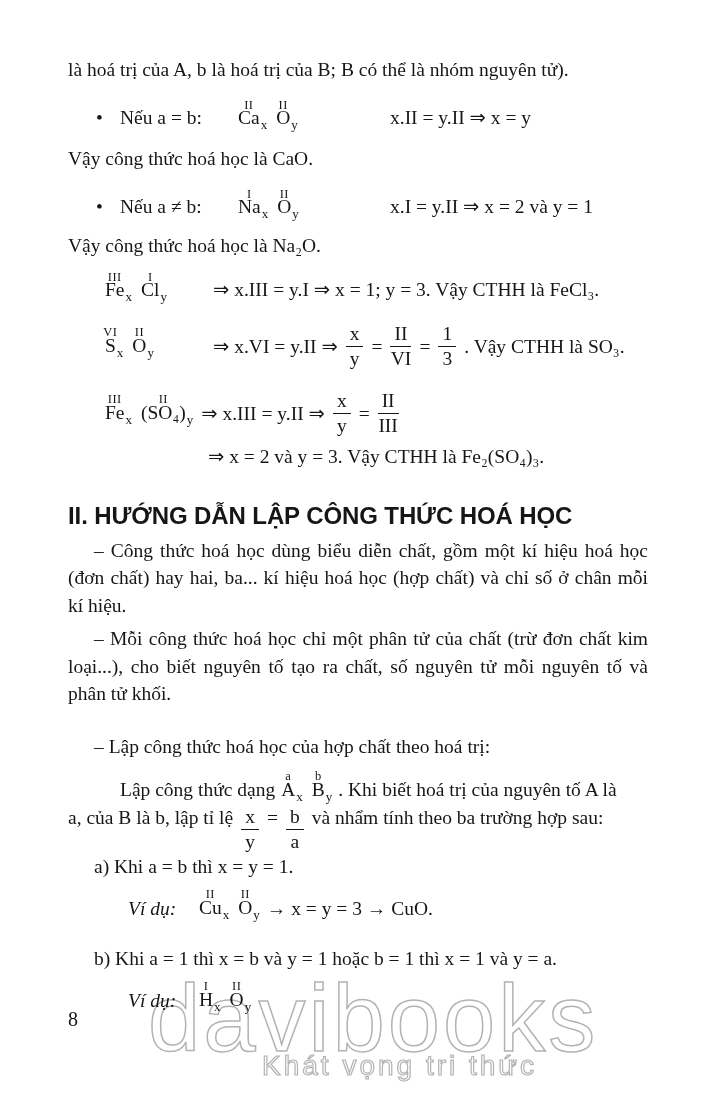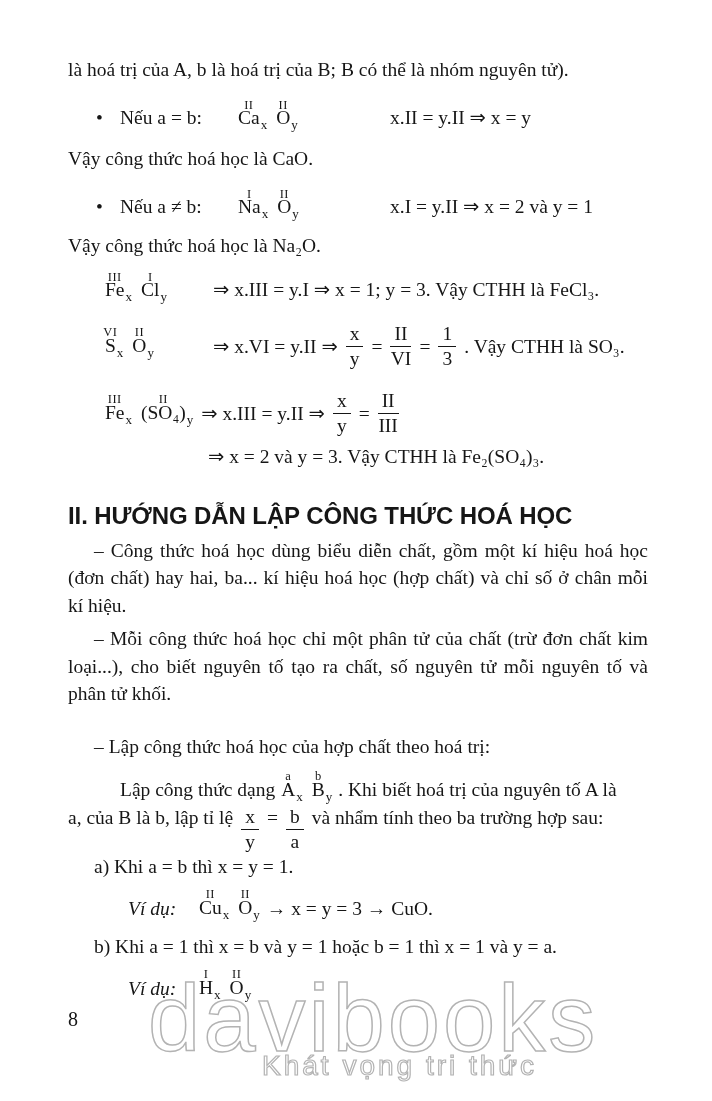"b) Khi a = 1" div.line { margin-top: 12px -> 24px }
